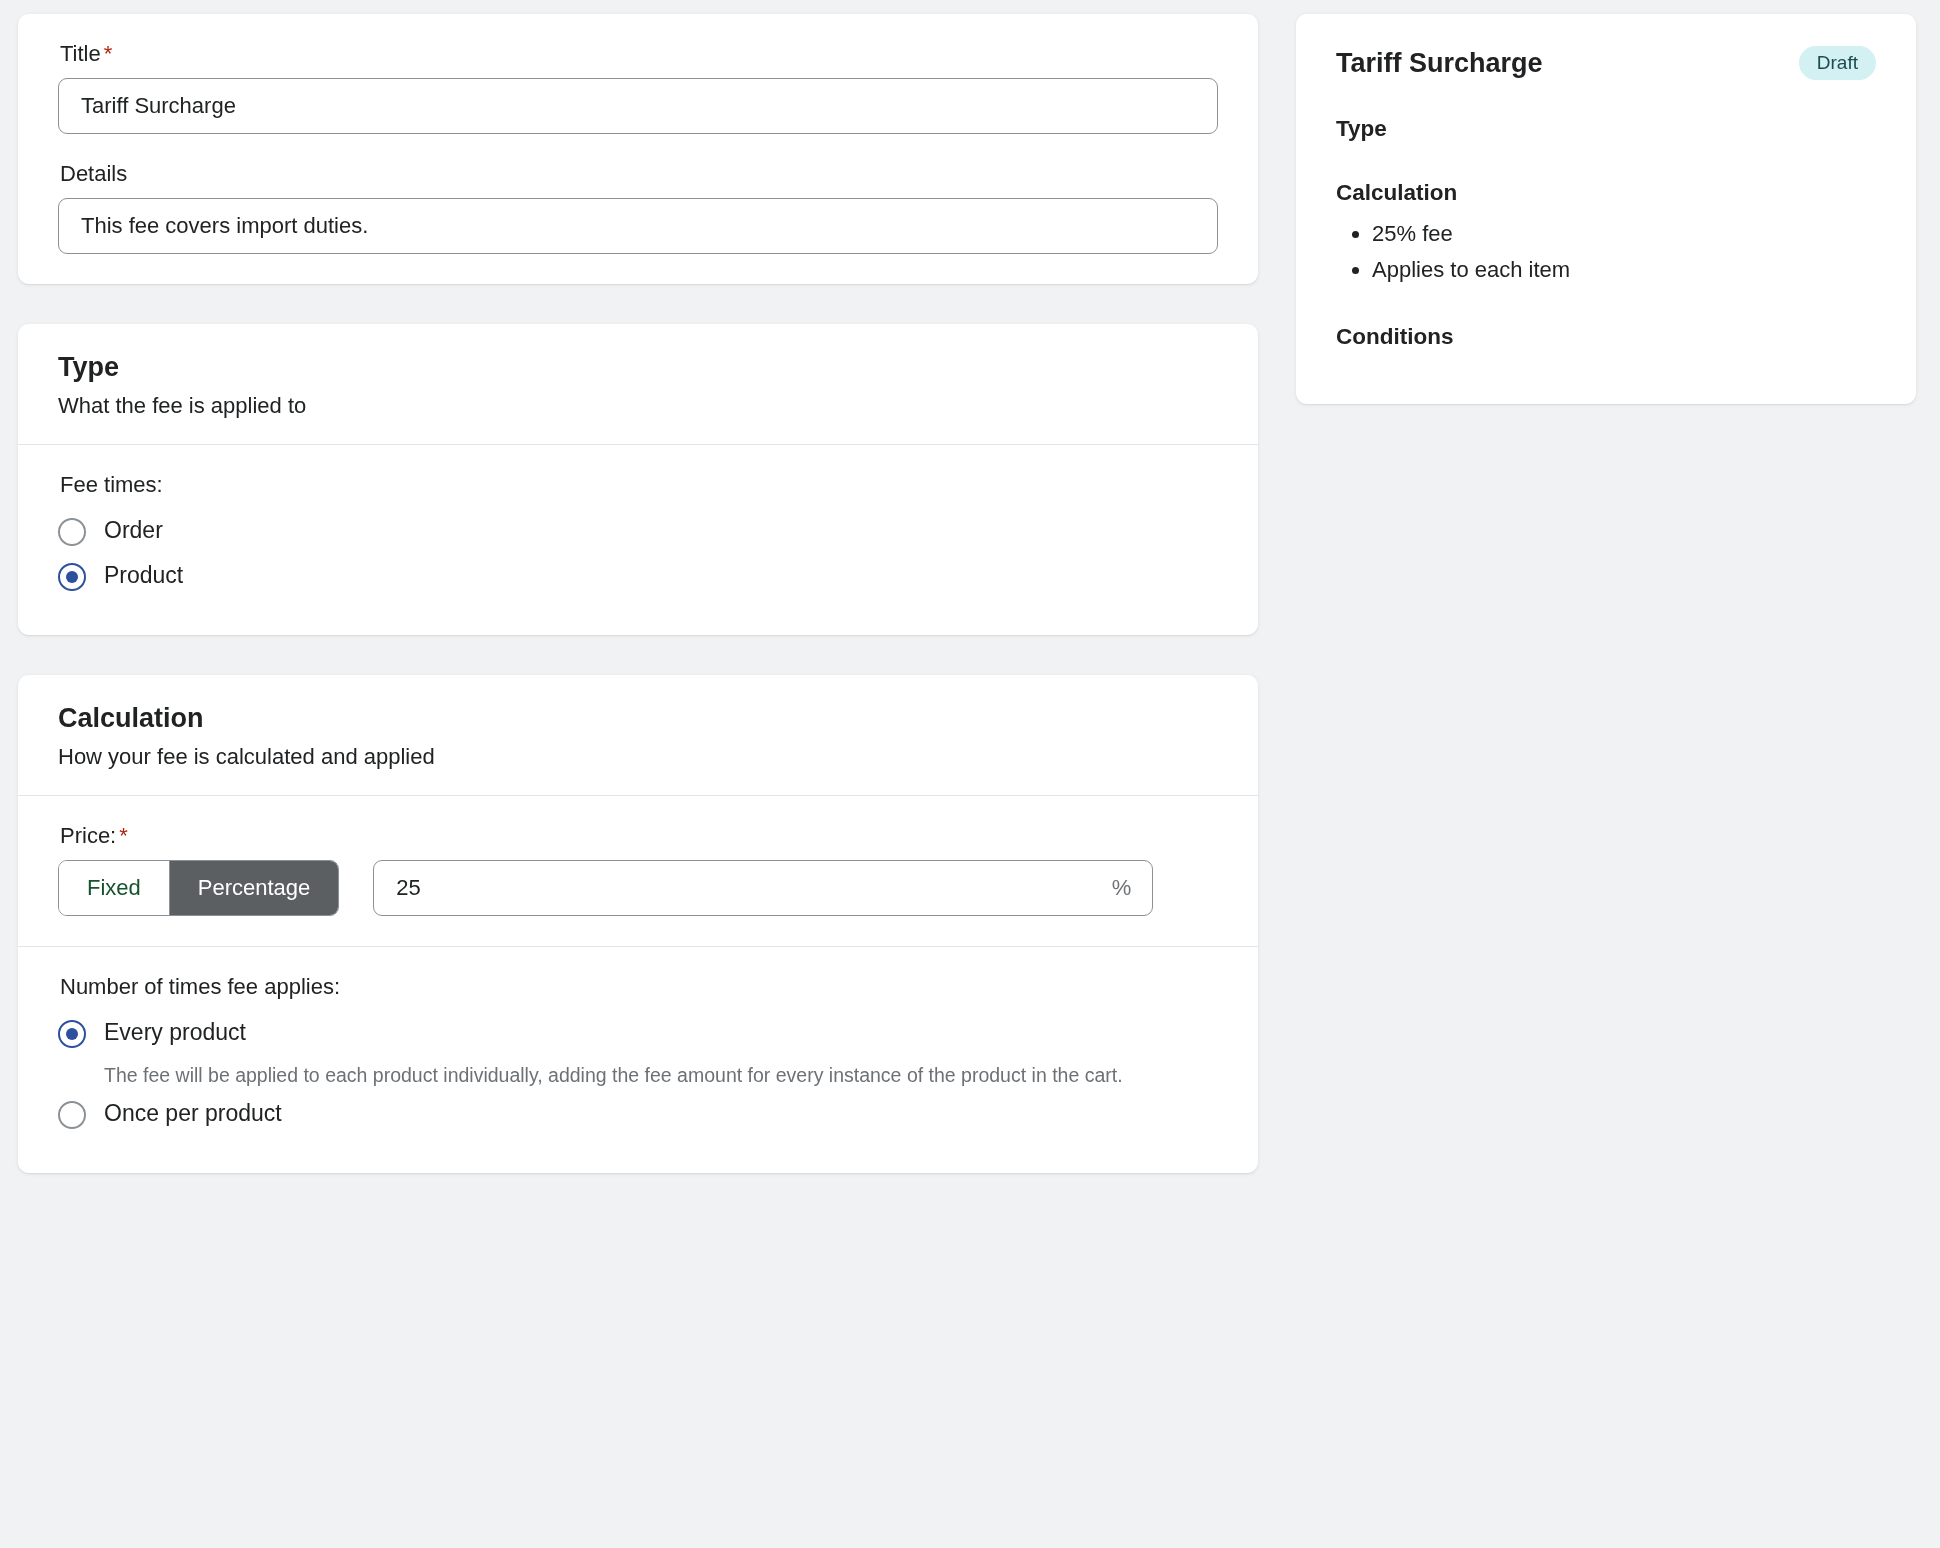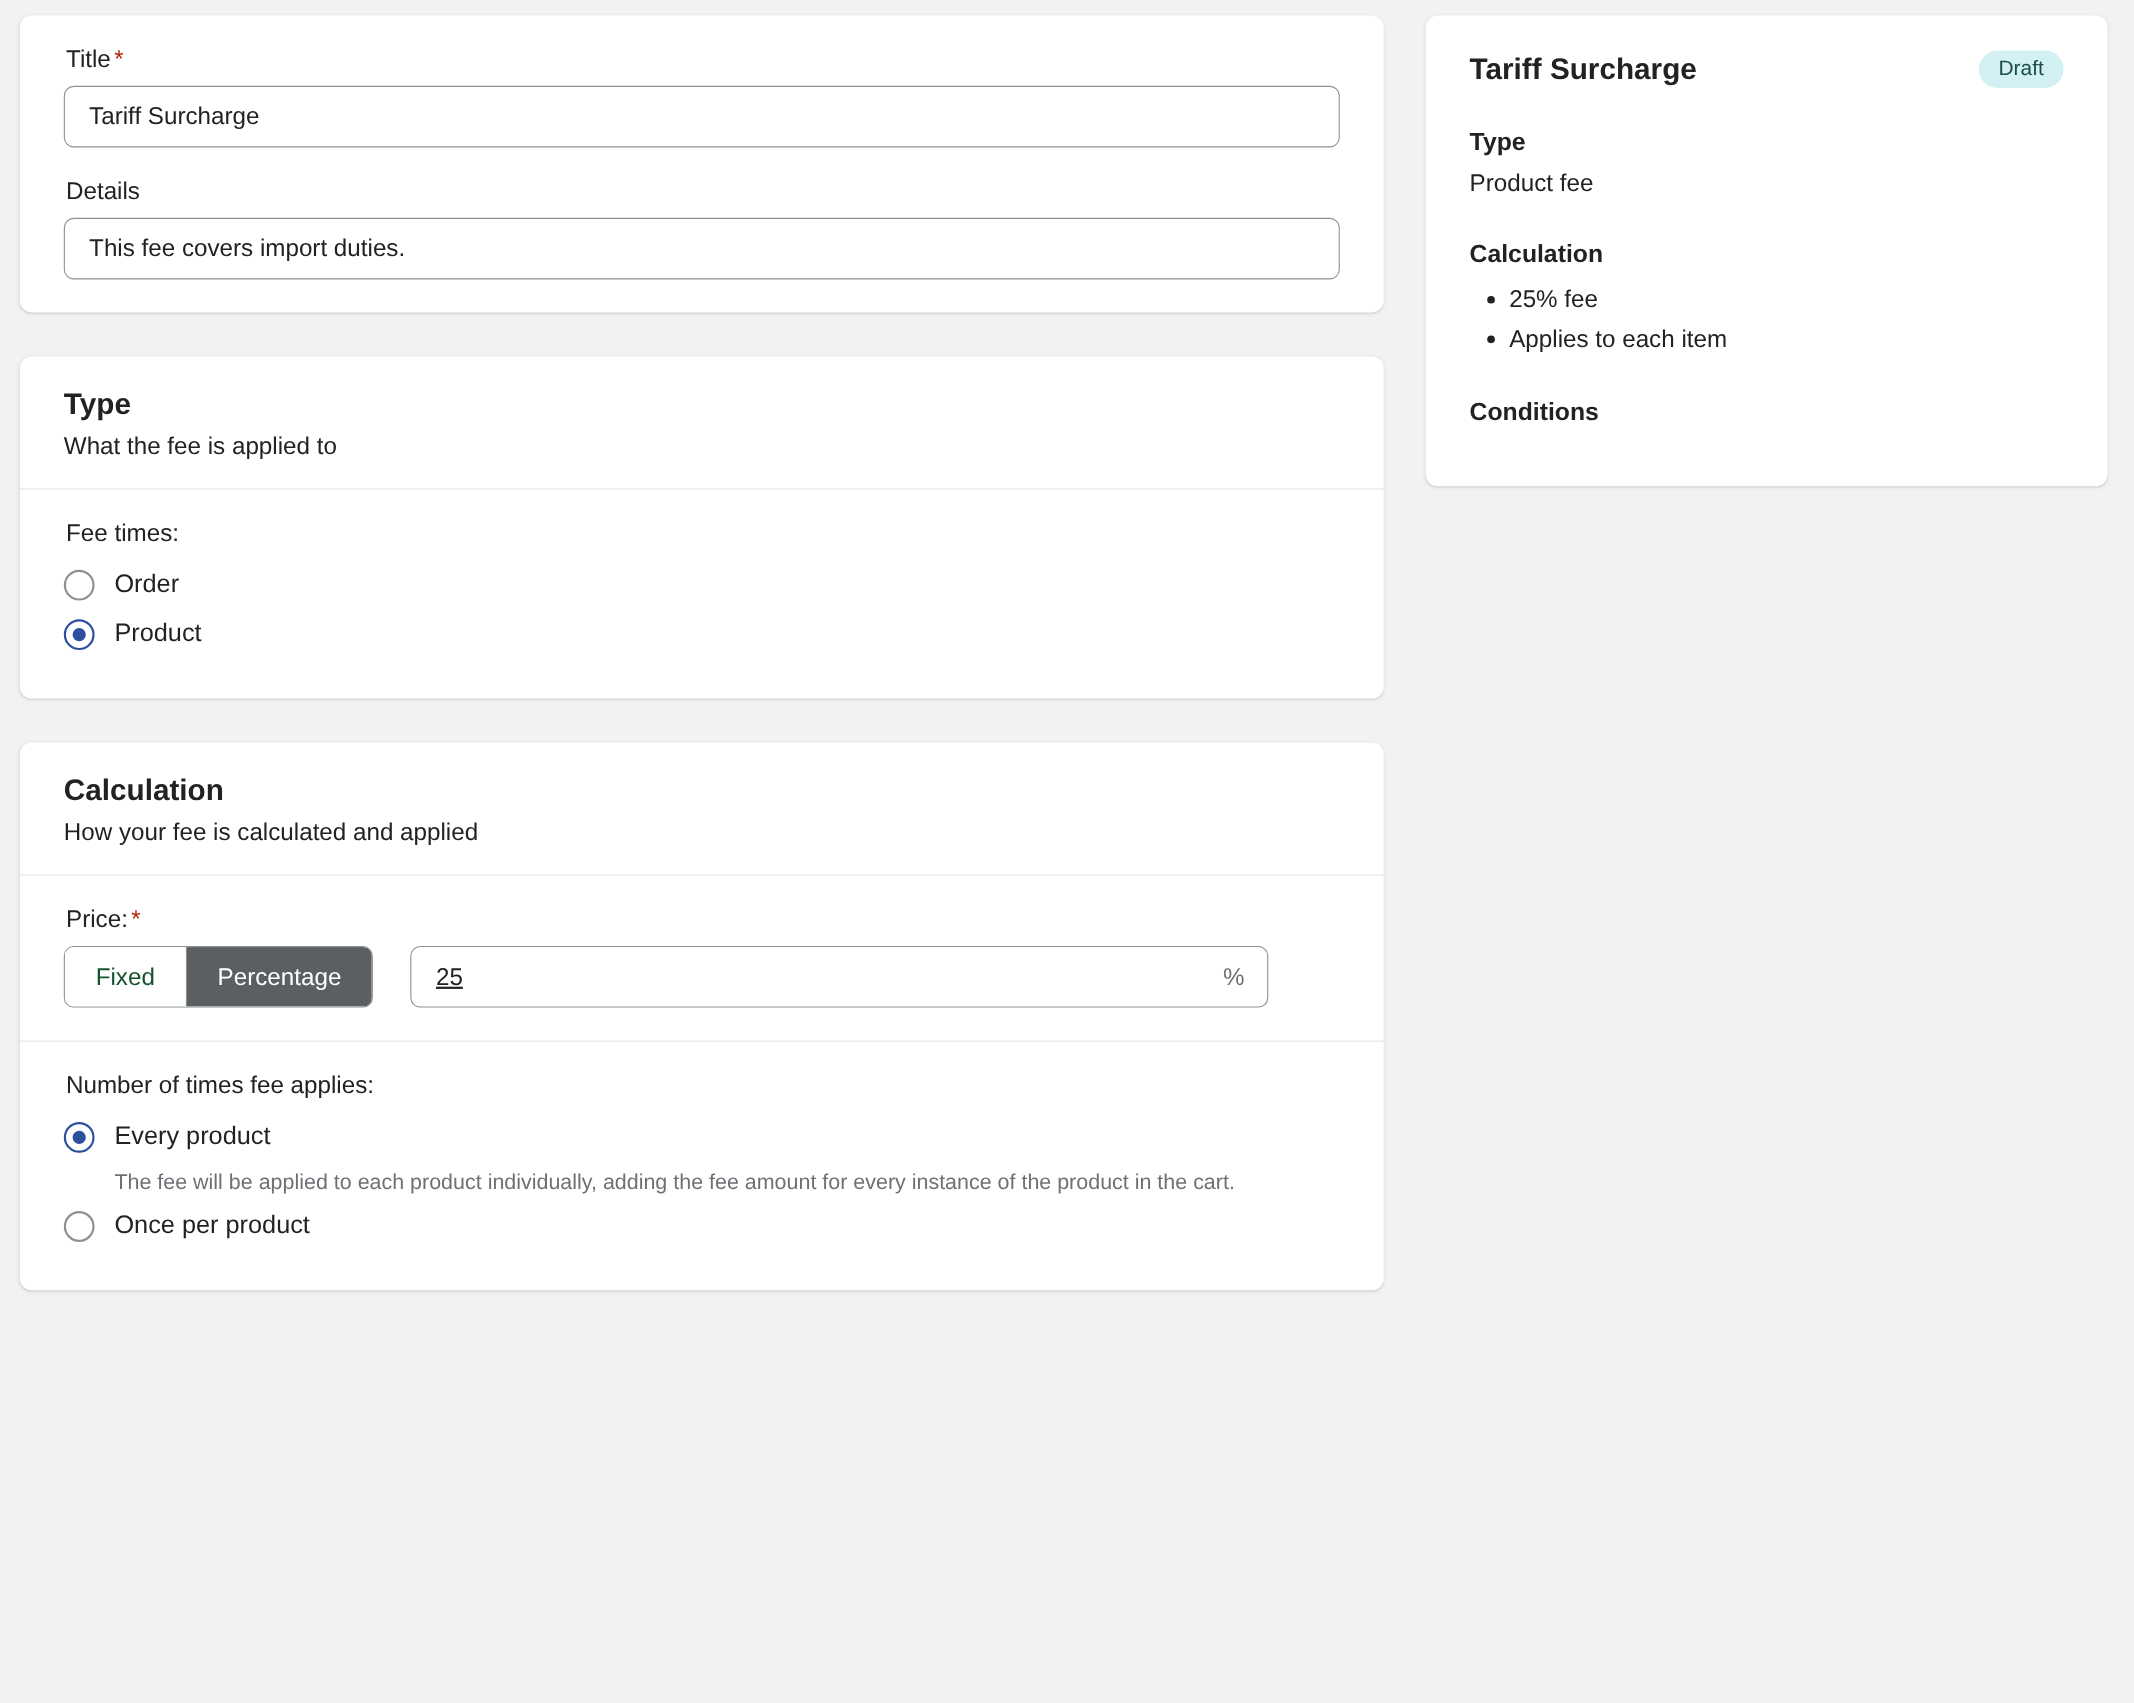"Product fee" p.summary-value { html: <p>Product fee</p> -> none }
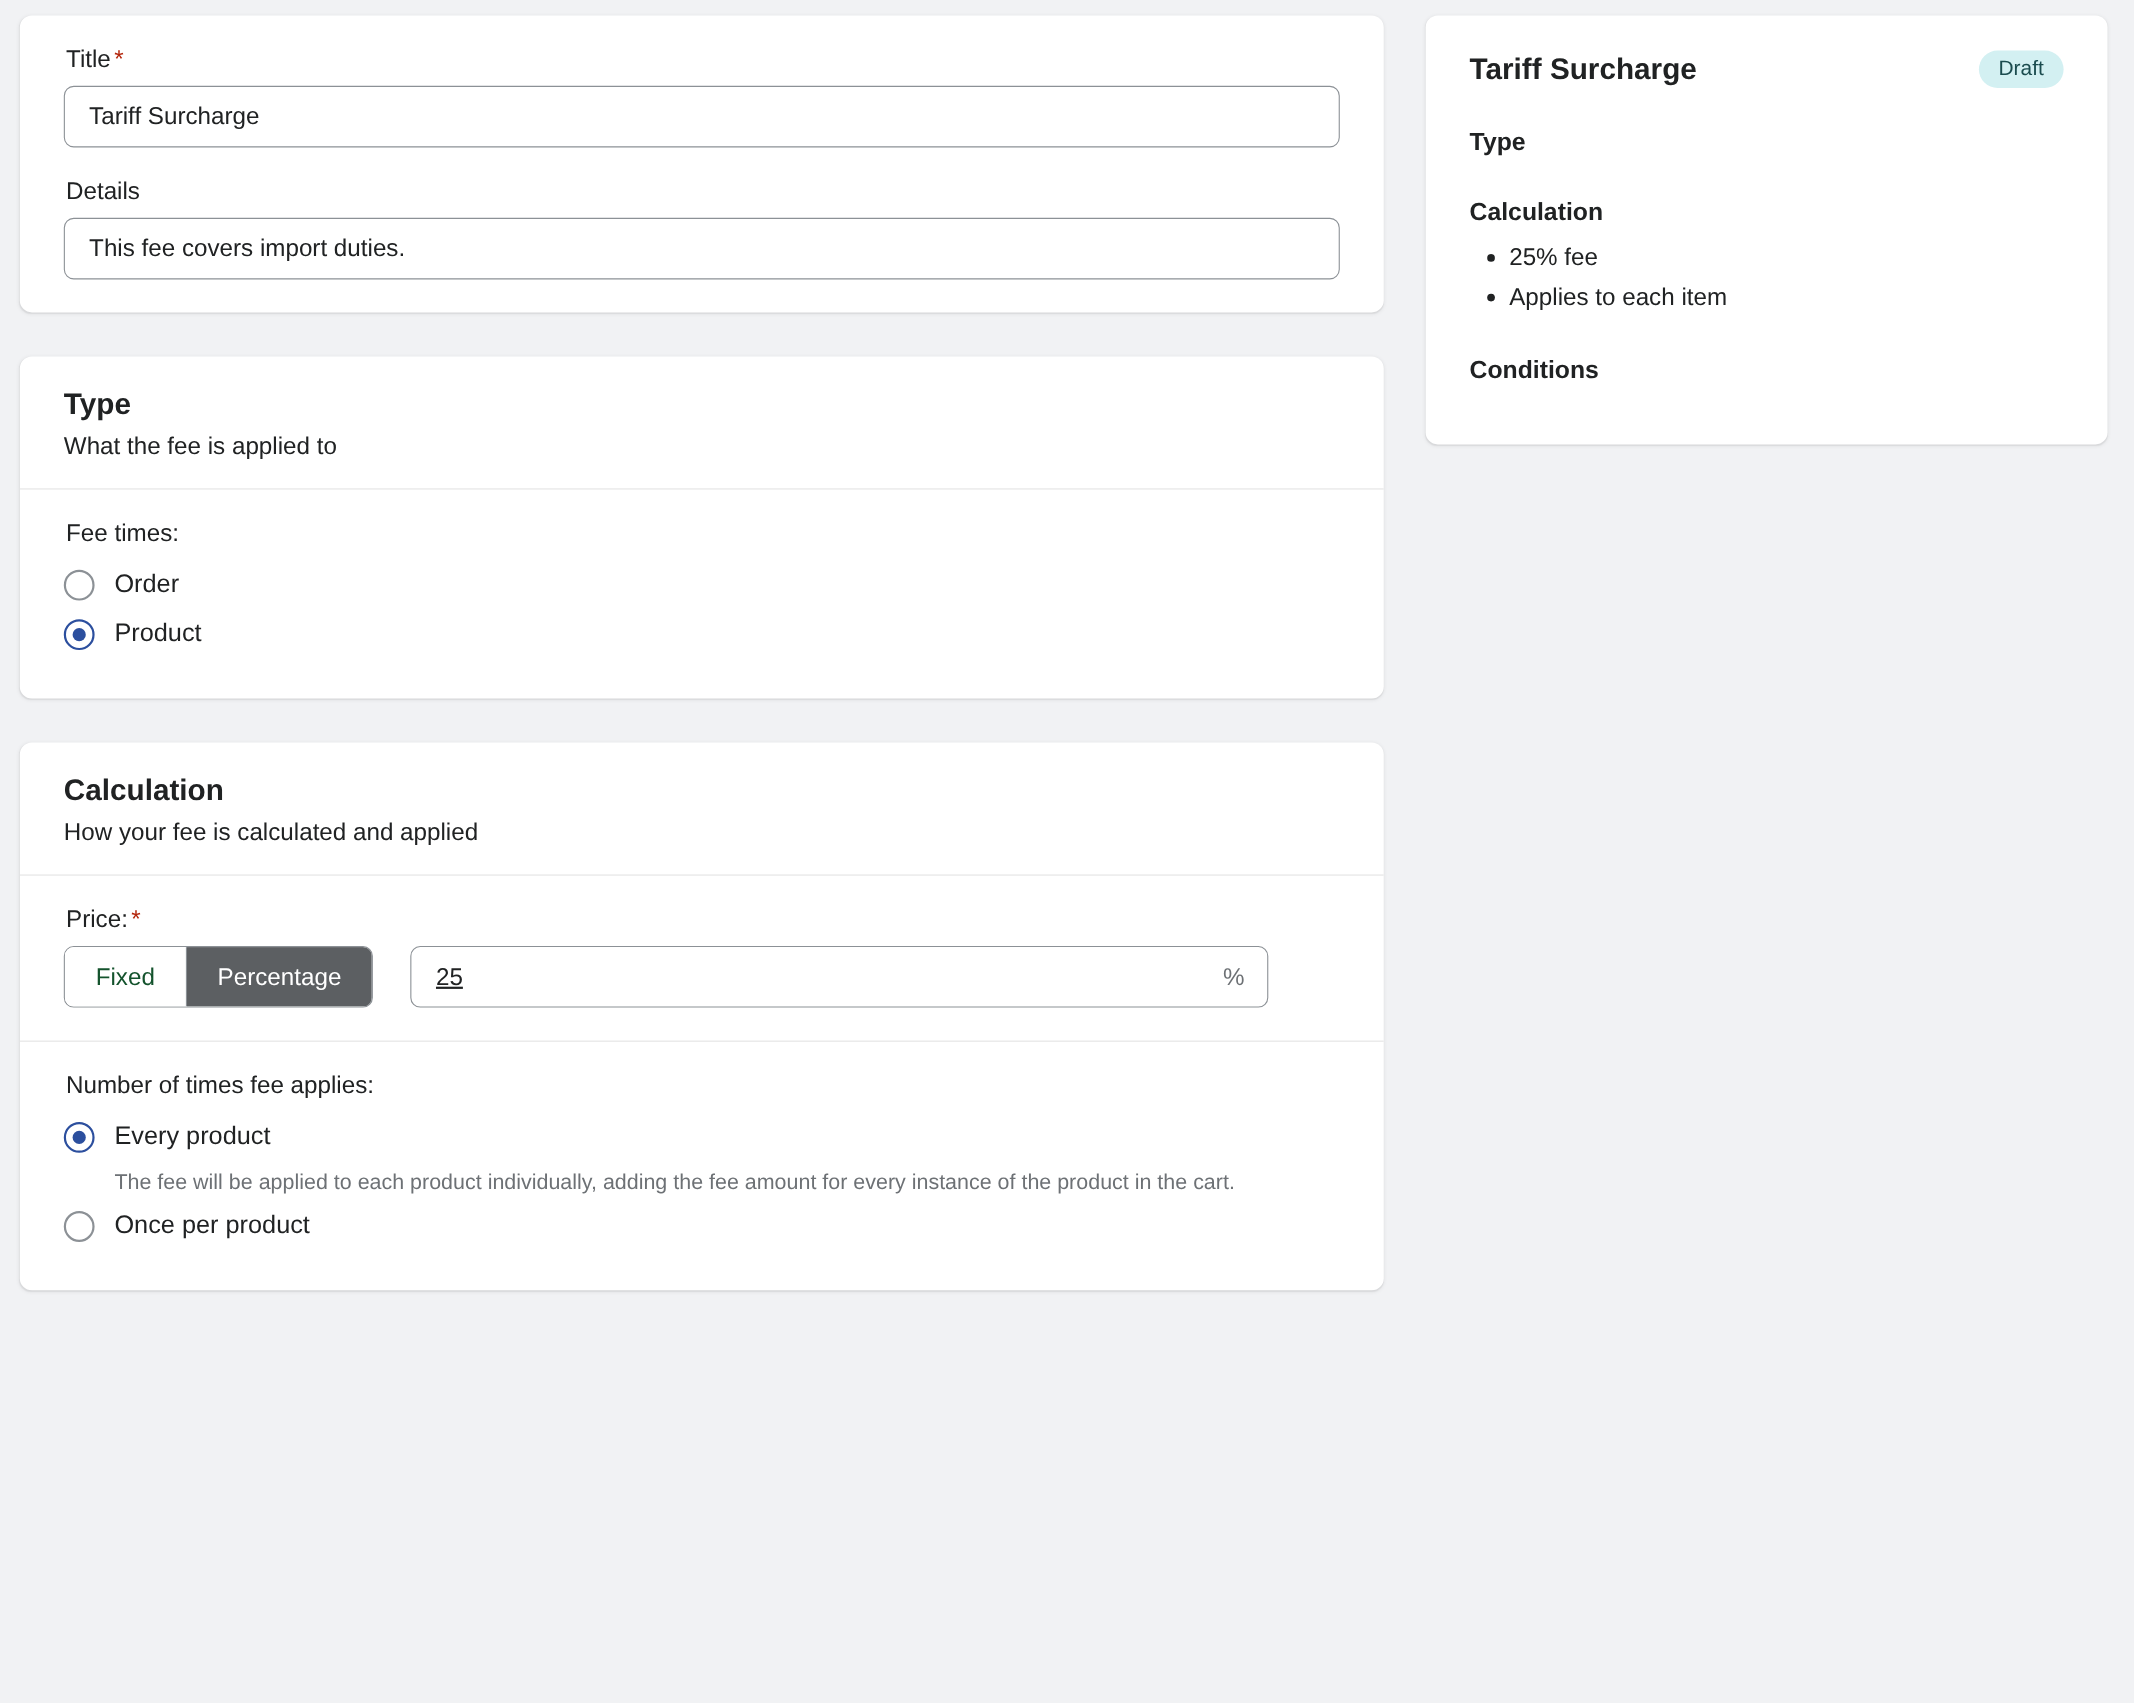"25" .price-input-wrap .text-input { text-decoration: underline -> none }
